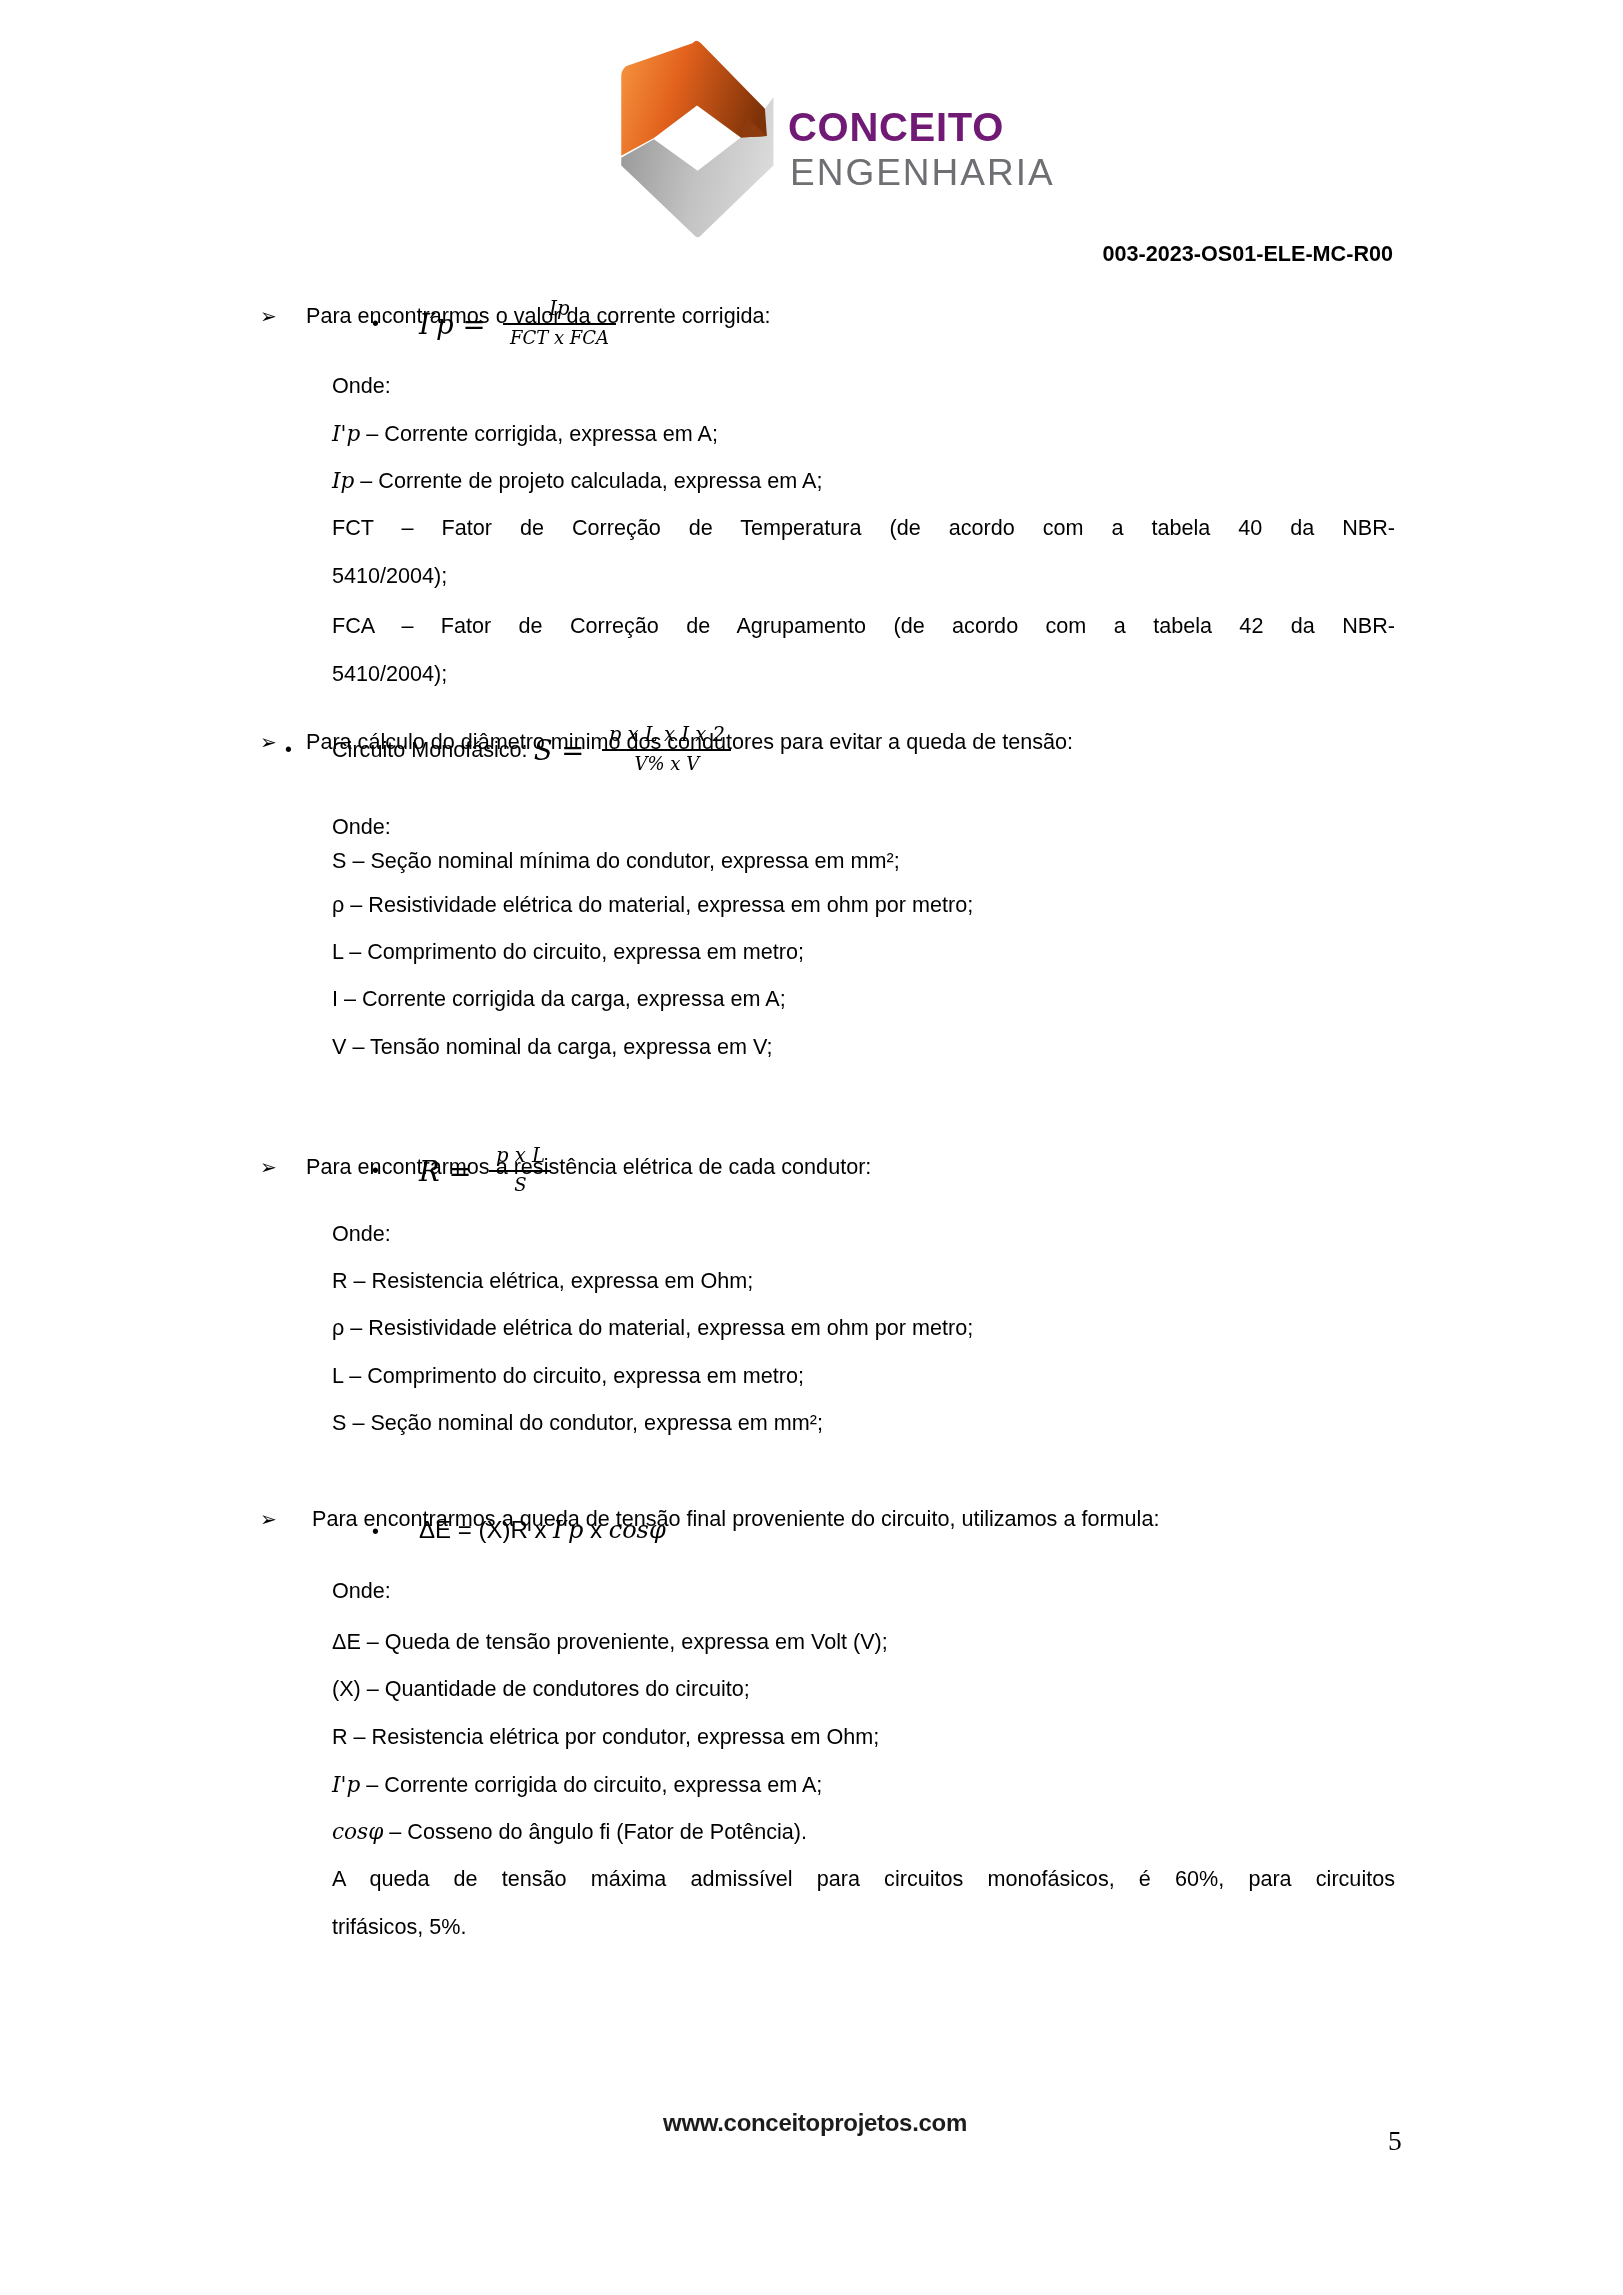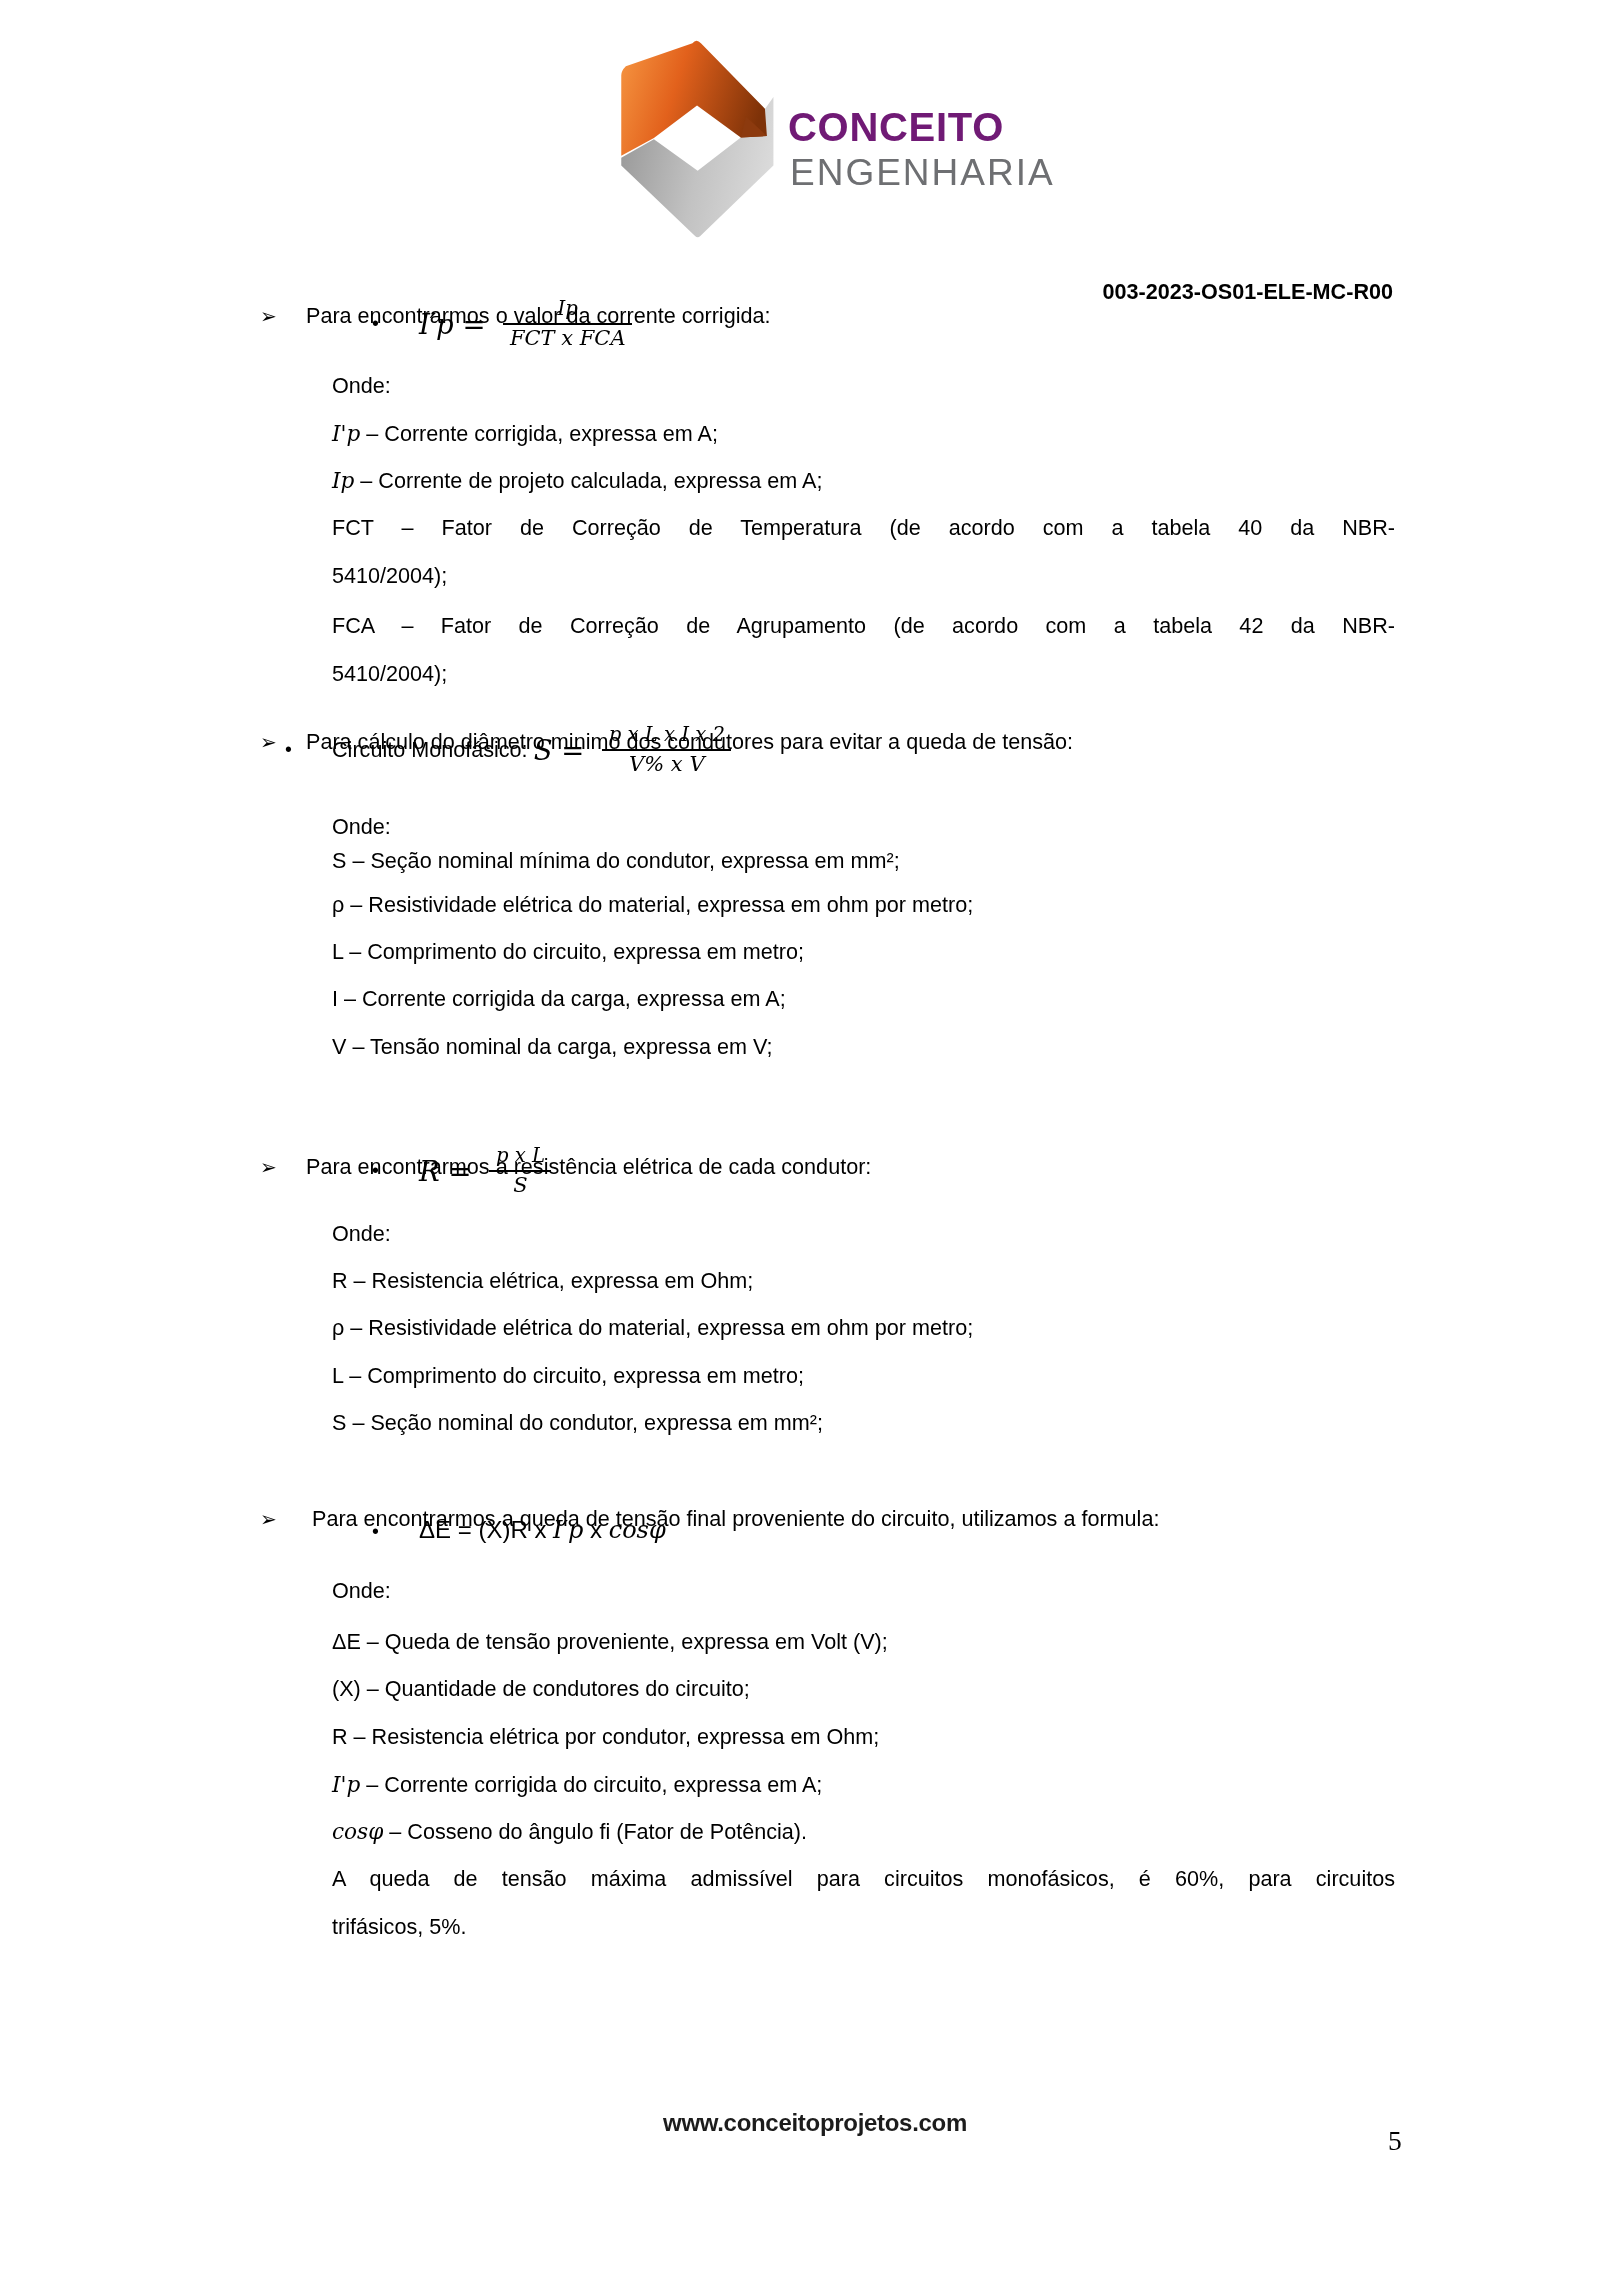"003-2023-OS01-ELE-MC-R00" .doc-code { margin-top: 38px -> none }
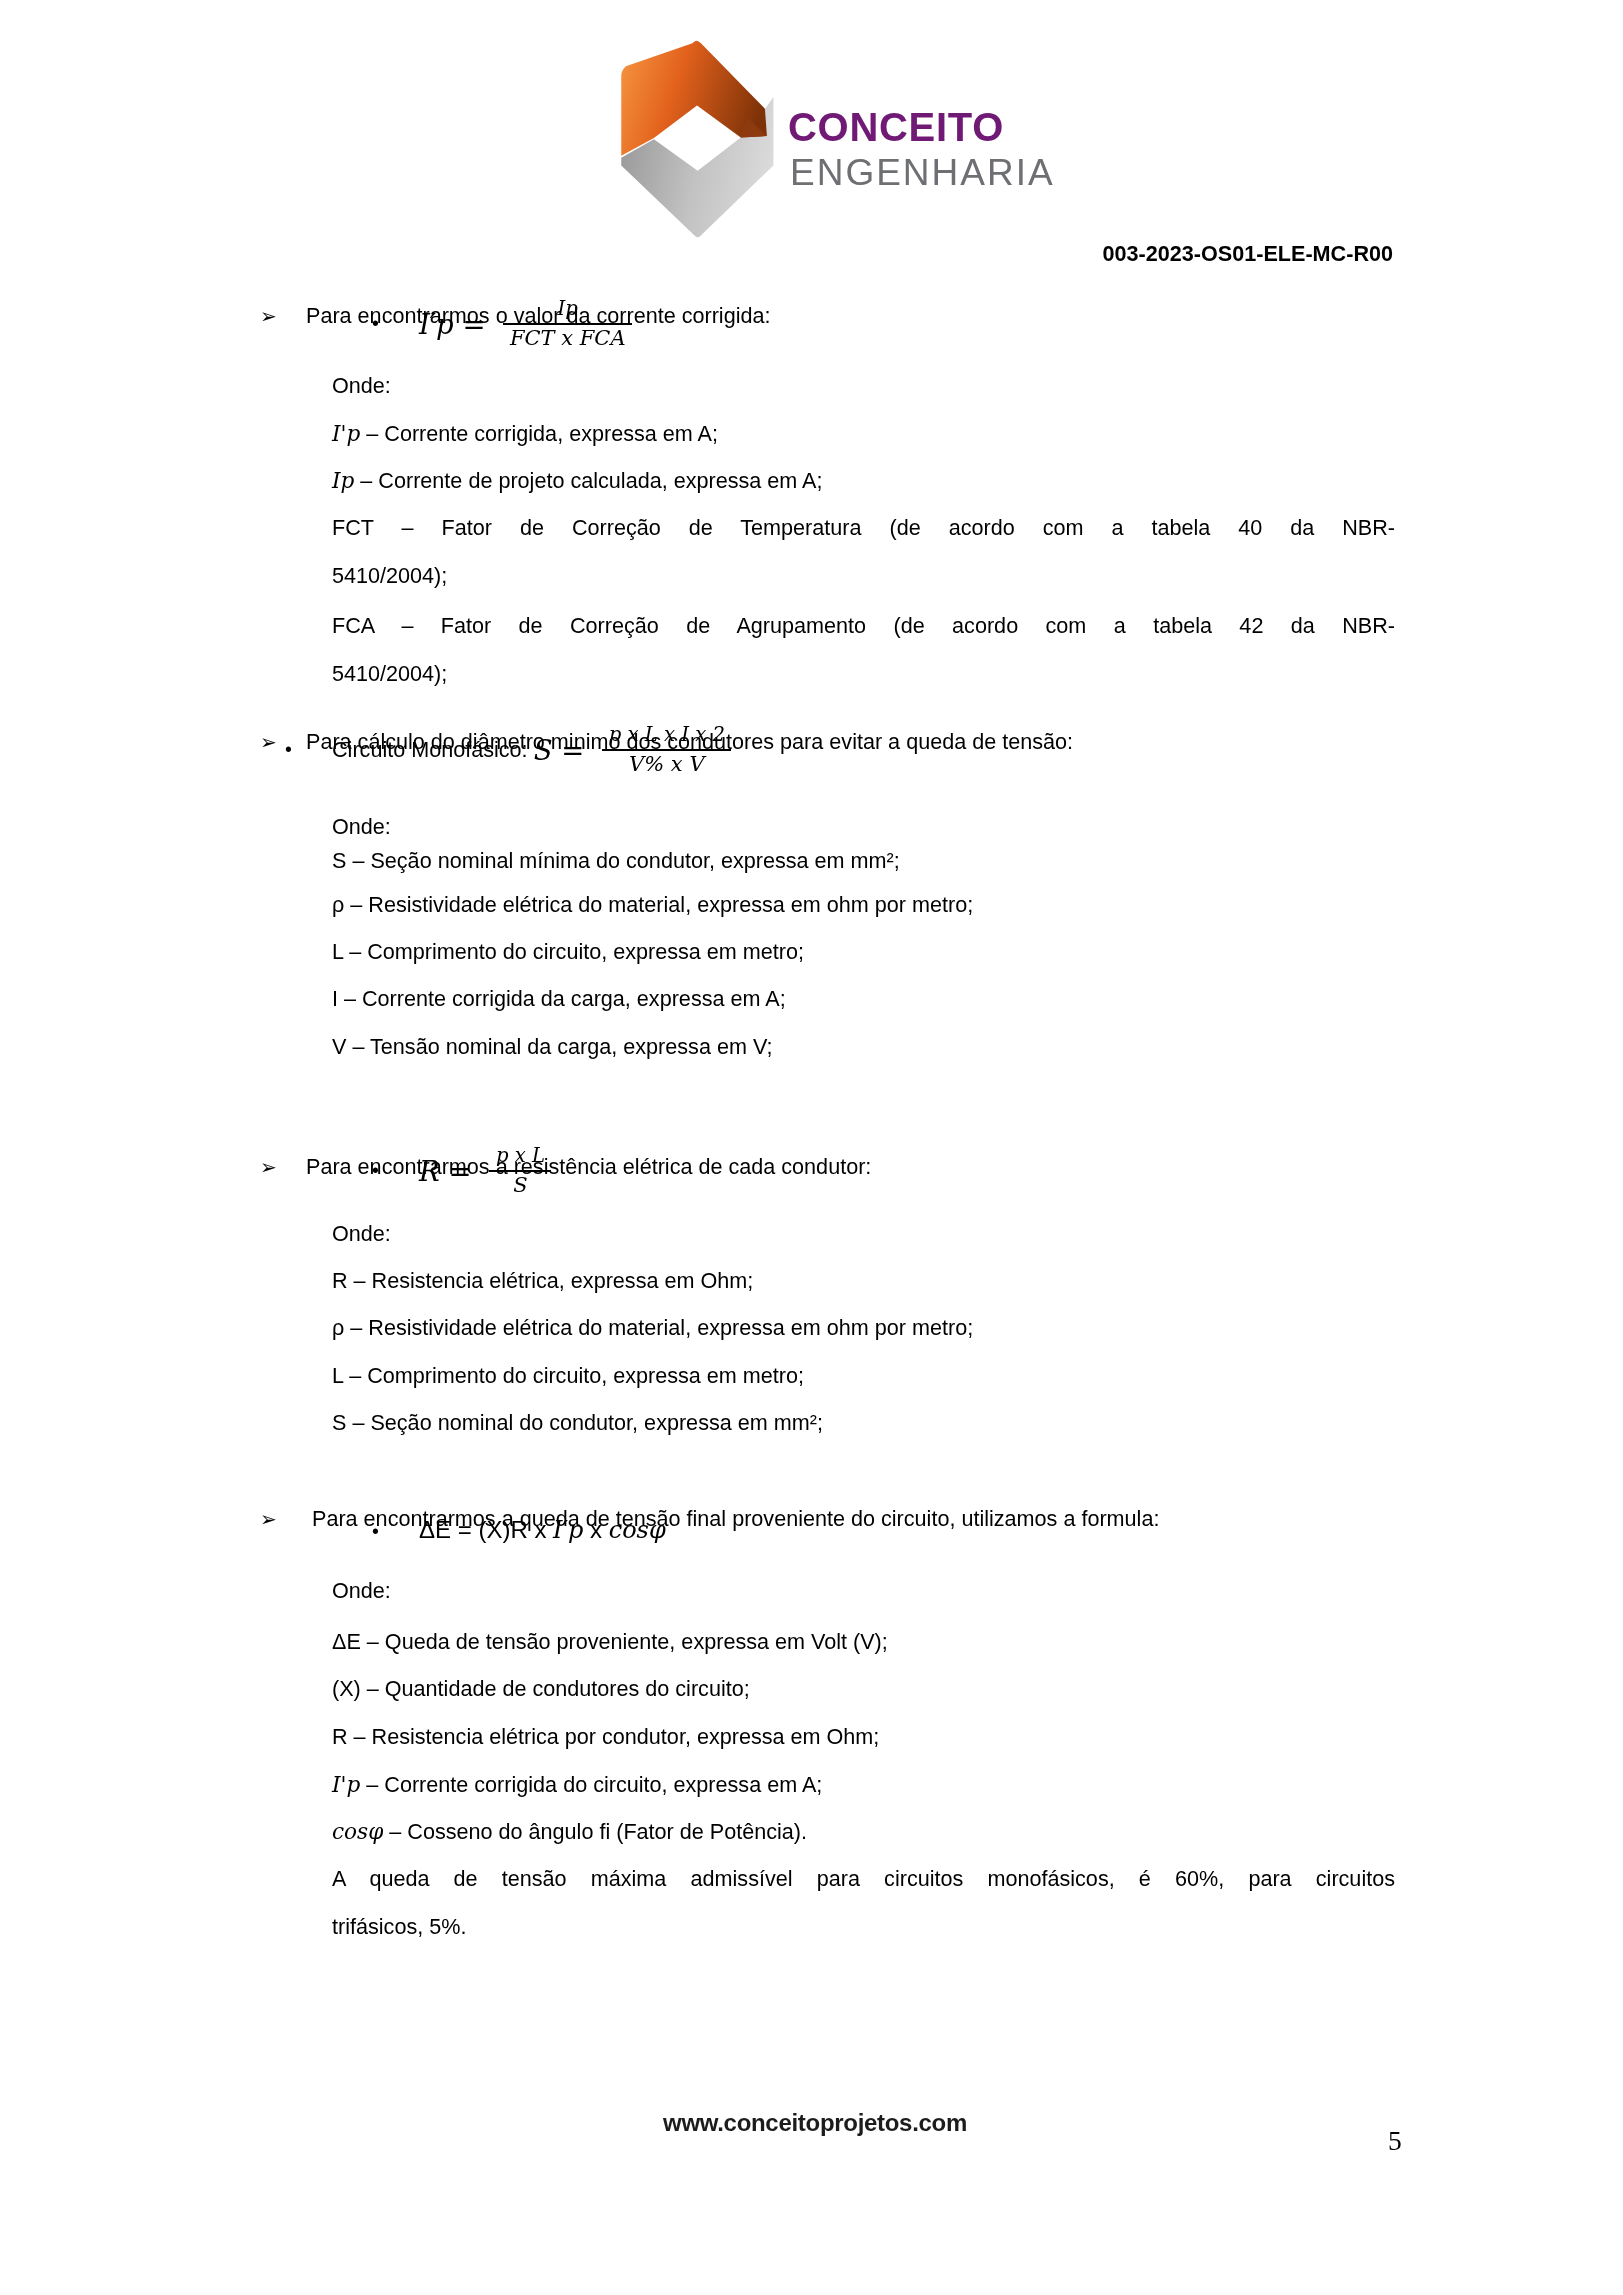"FCT x FCA" .frac .den { font-size: 21px -> 18px }
